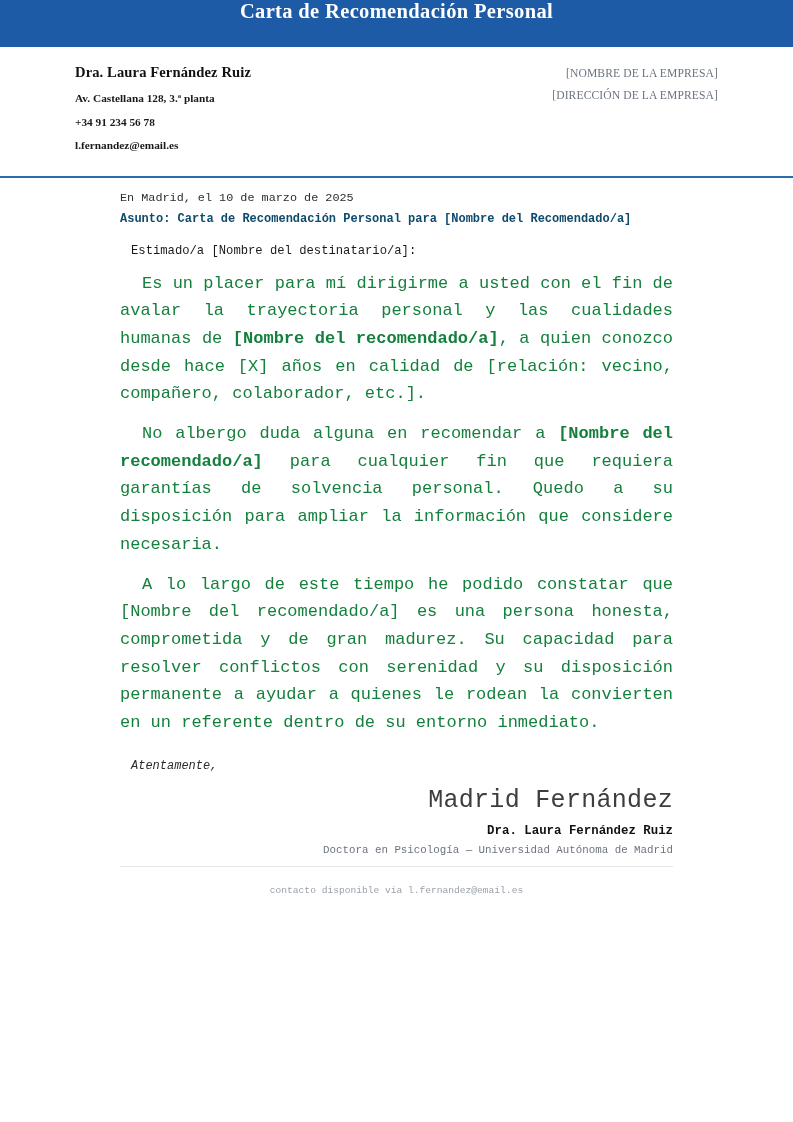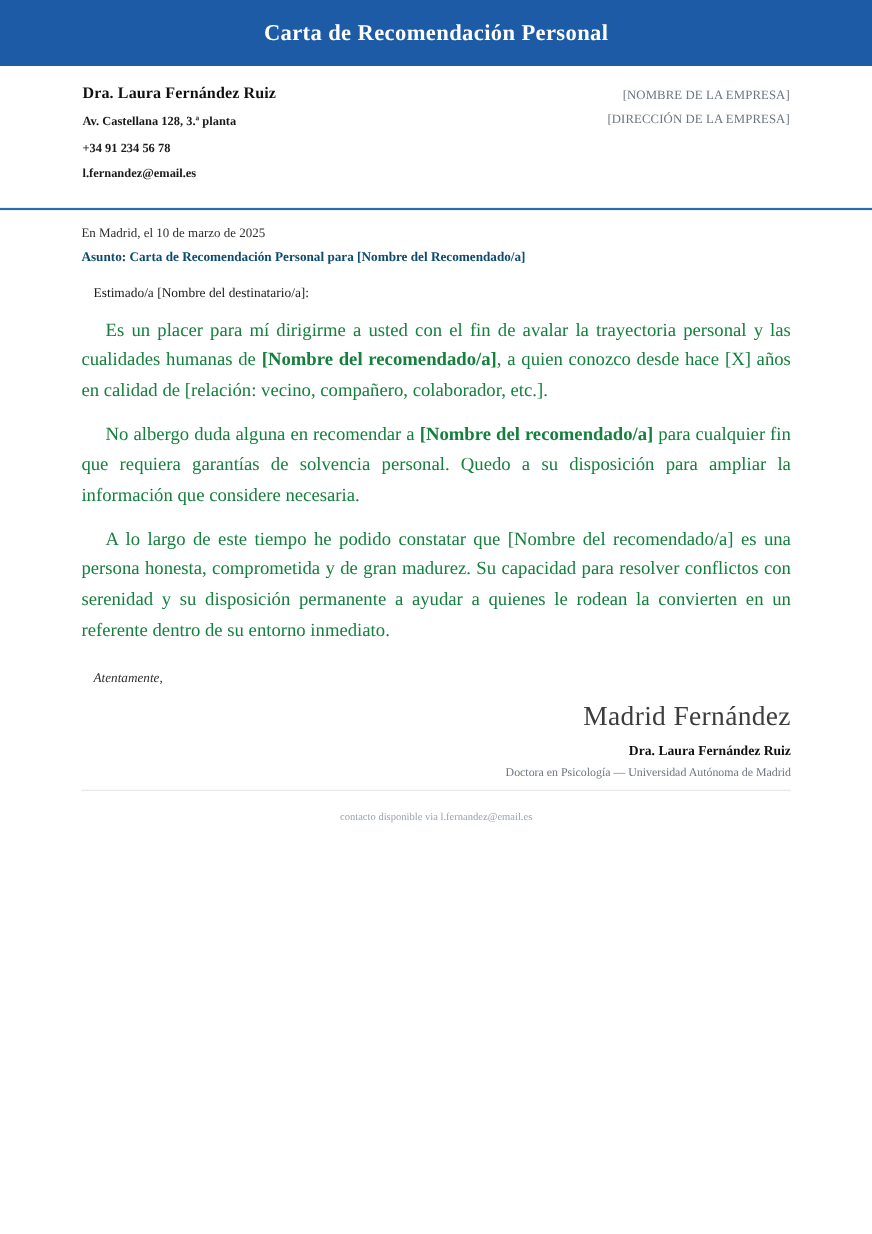"Carta de Recomendación Personal" .banner { align-items: center -> none; height: 60px -> 47px }
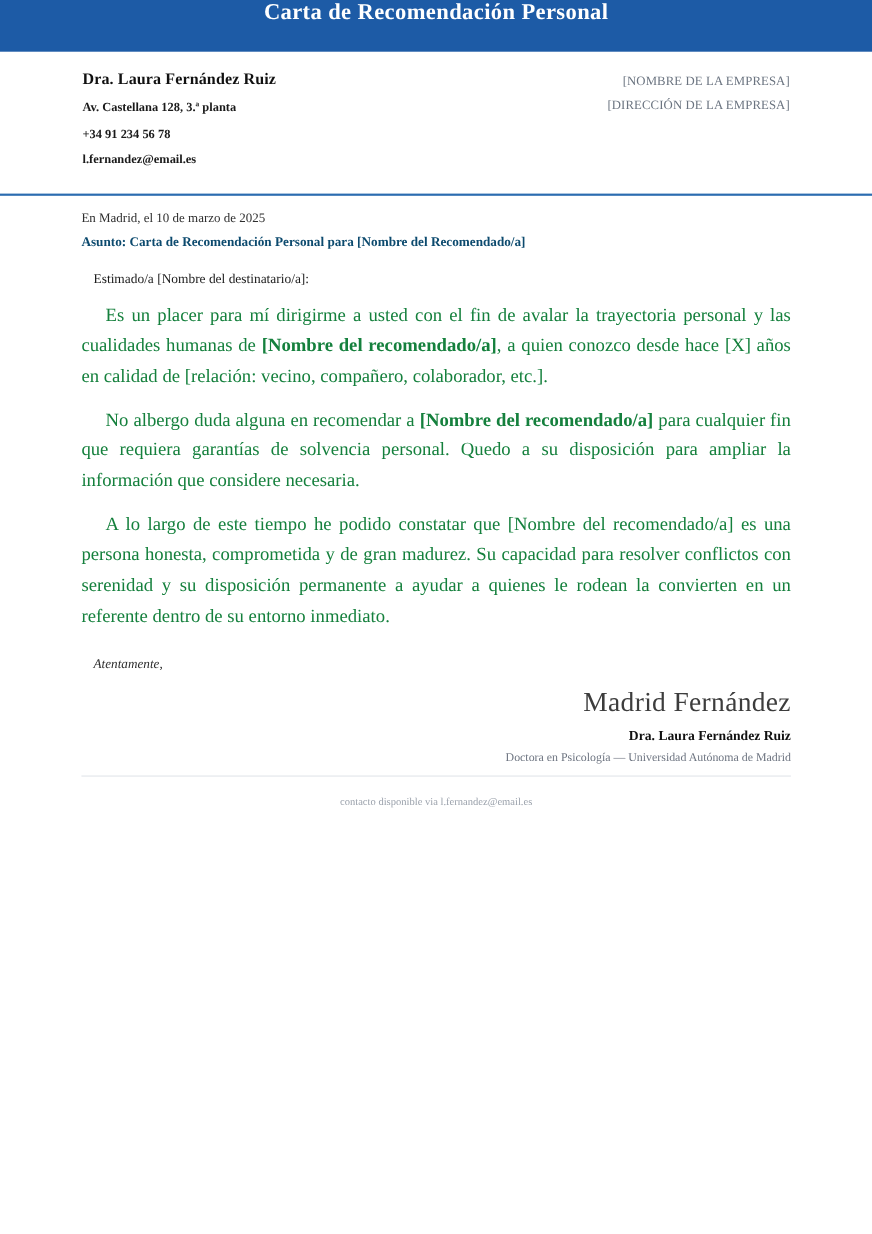"En Madrid, el 10 de" .letter { font-family: none -> Liberation Mono, monospace; padding: 0 74px -> 0 120px }
